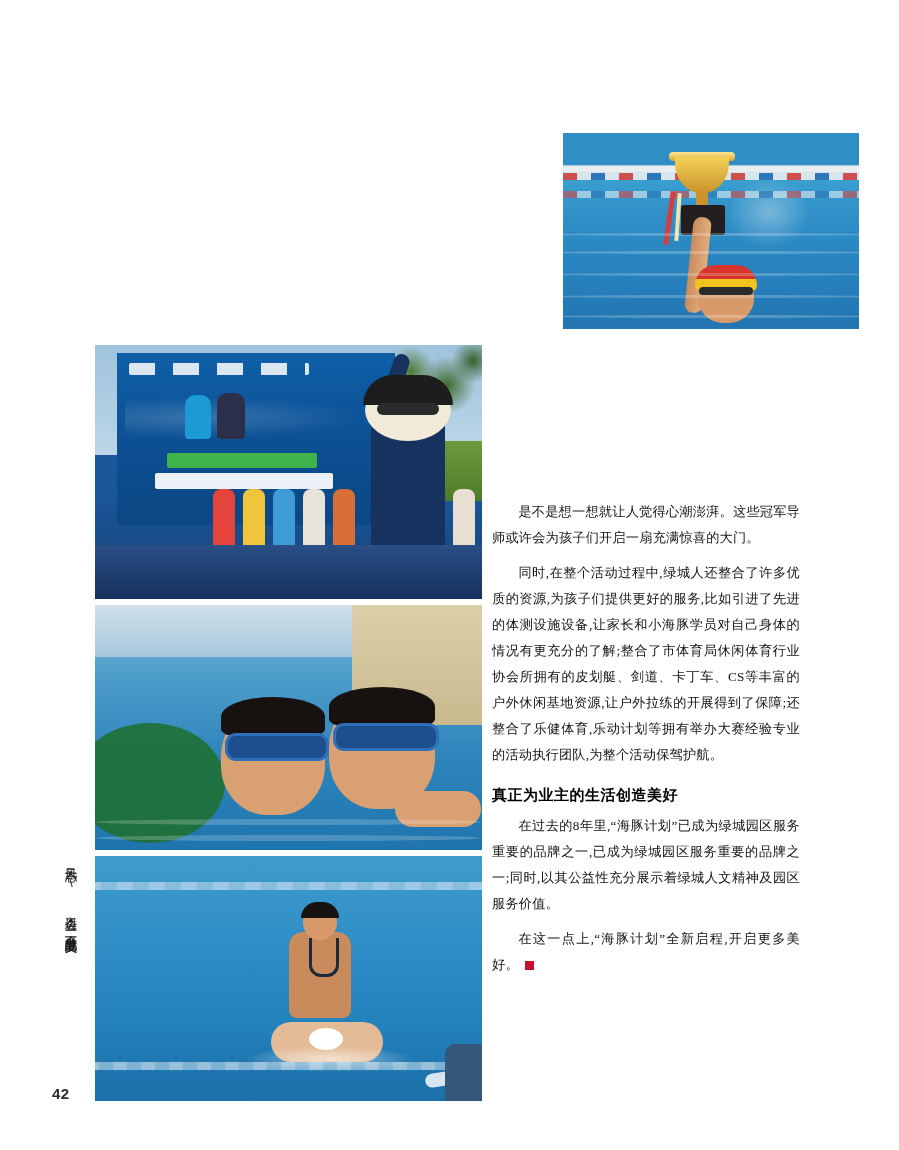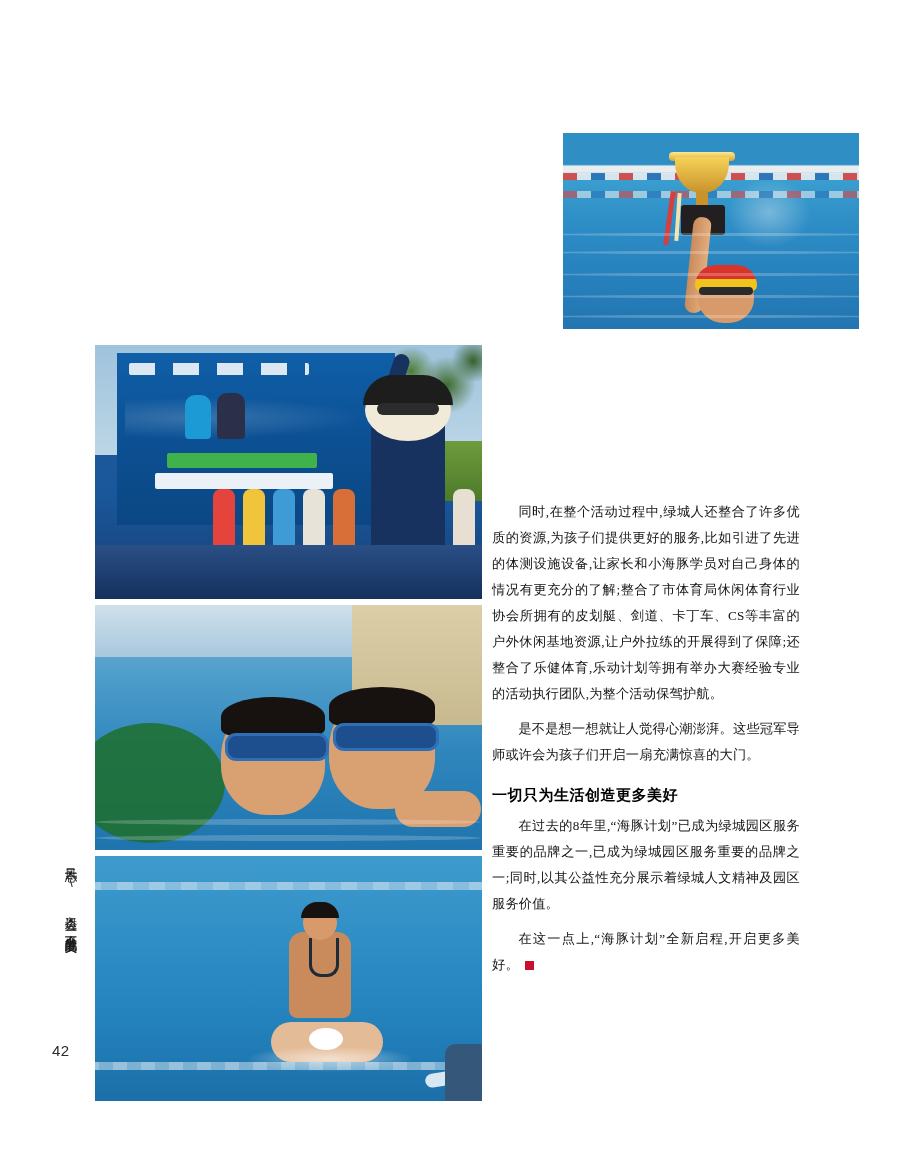"同时,在整个活动过程中,绿城人还整合了许多优质的资源,为孩子们提供更好的服务,比" p.para { order: before "是不是想一想就让人觉得心潮澎湃。这些冠军导师或许会为孩子们开启一扇充满惊喜的大门" -> after "是不是想一想就让人觉得心潮澎湃。这些冠军导师或许会为孩子们开启一扇充满惊喜的大门" }
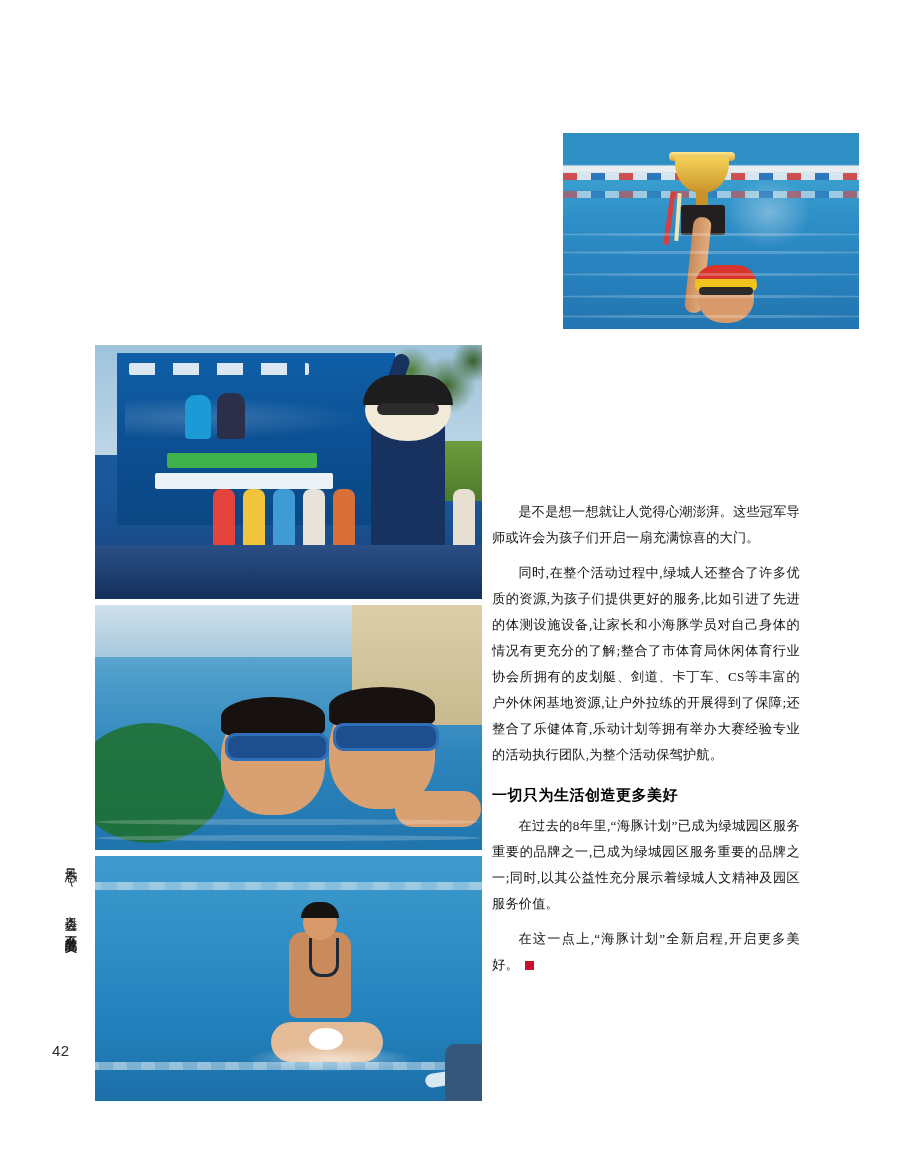"一切只为生活创造更多美好" h2.subhead { text: 一切只为生活创造更多 -> 真正为业主的生活创造 }
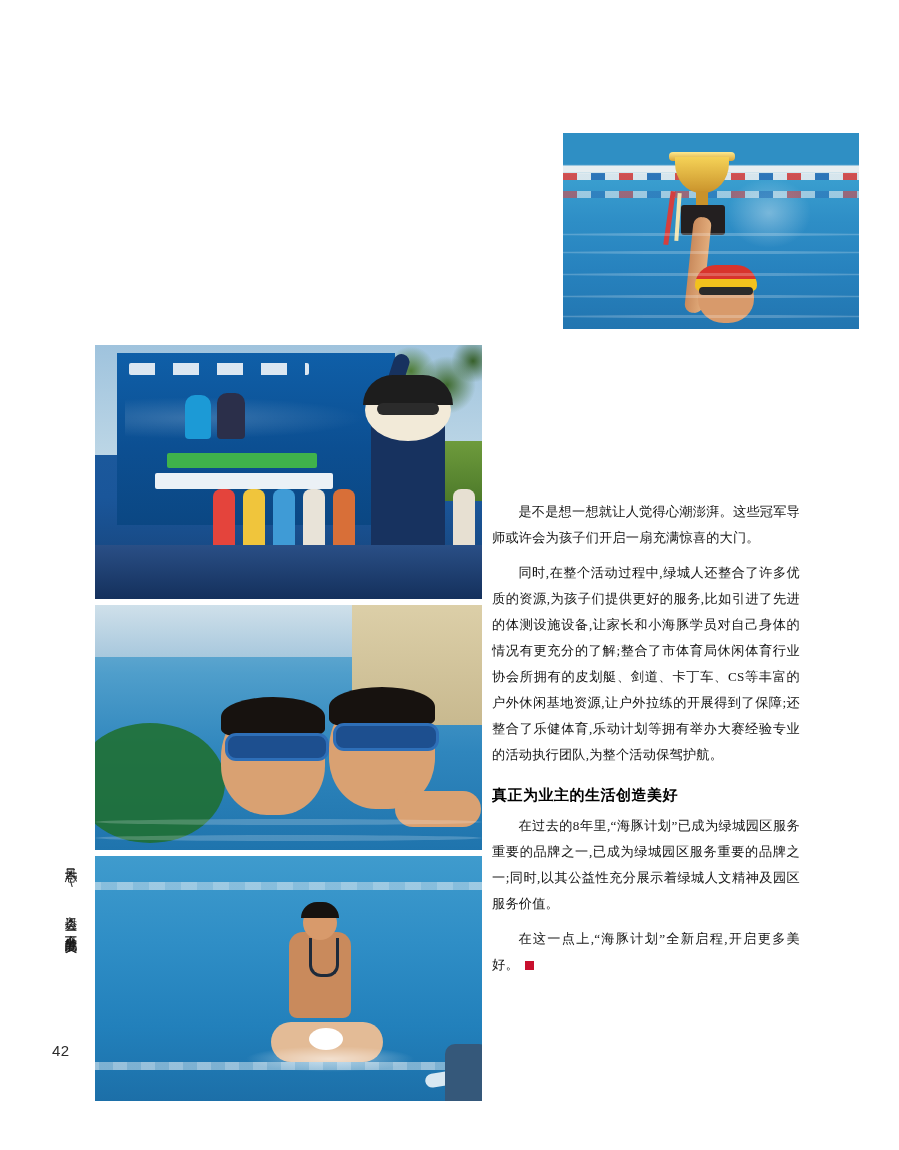"42" .folio { font-weight: normal -> bold; top: 1042px -> 1085px }
